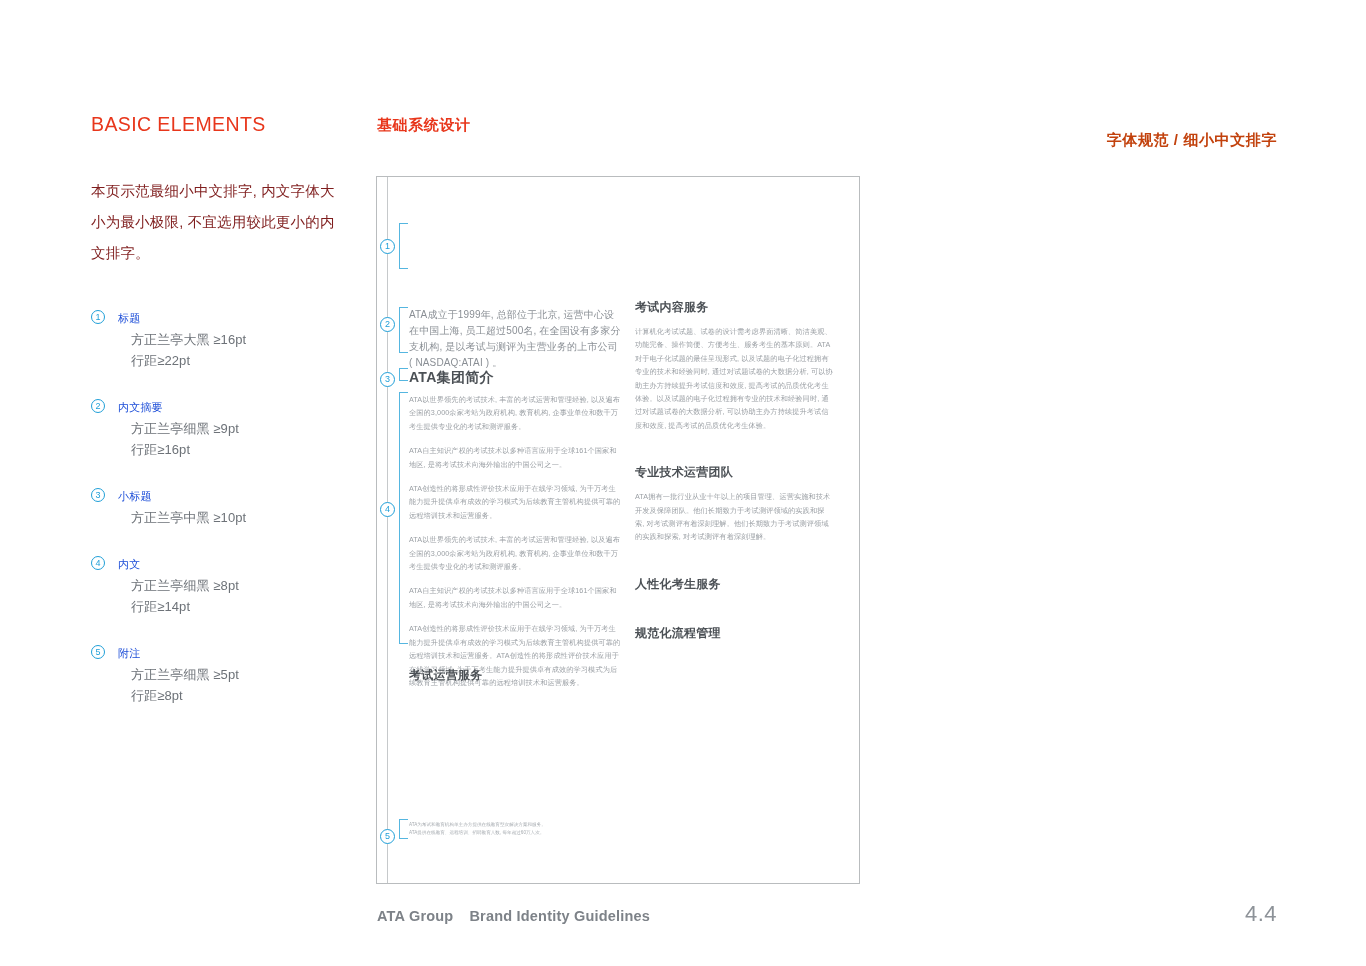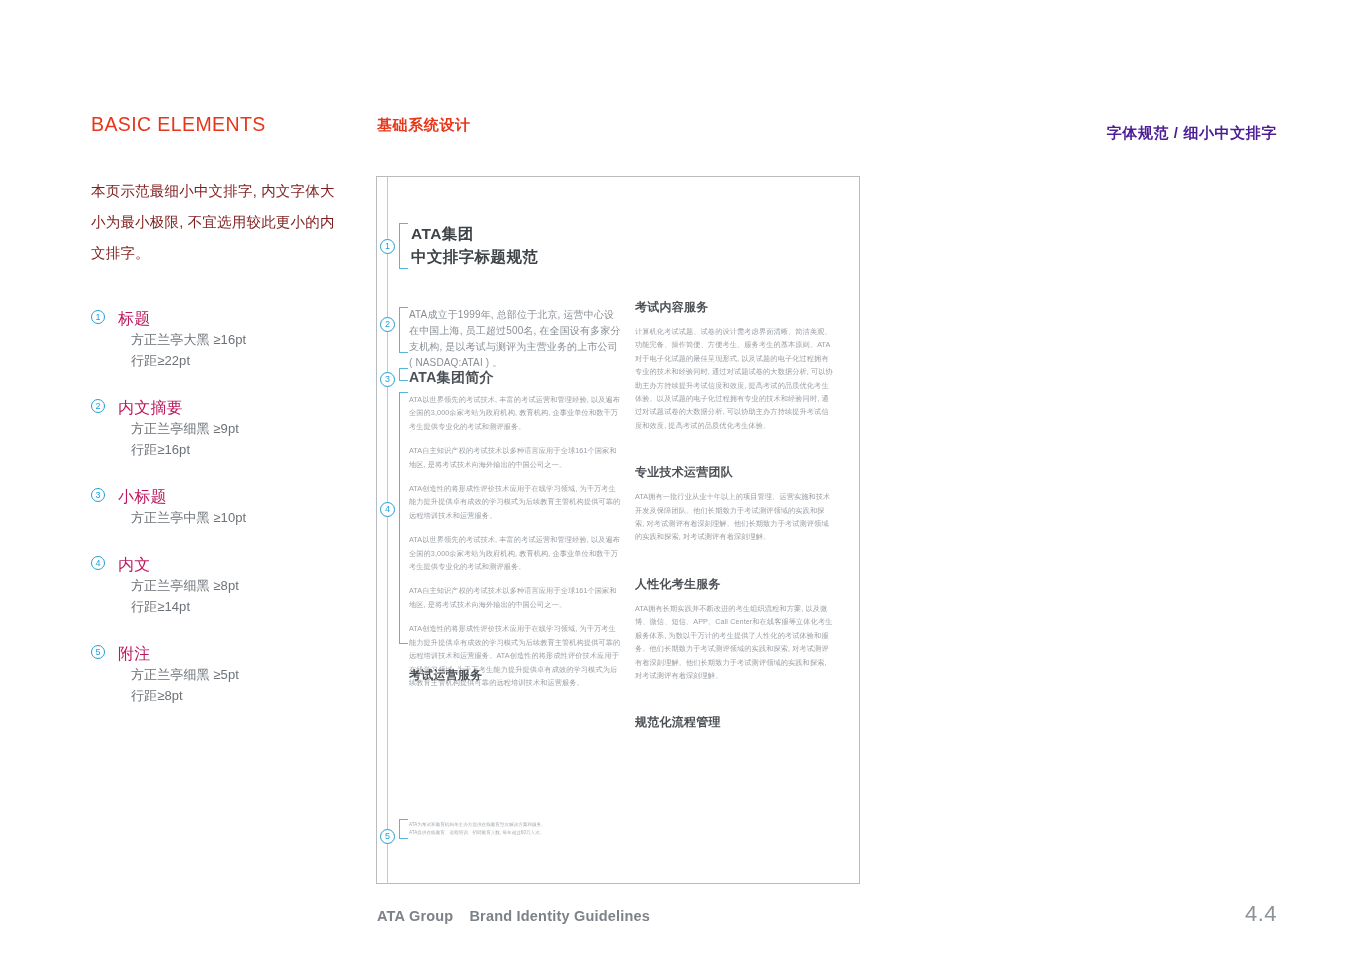"字体规范 / 细小中文排字" .hdr-right { color: #4c1d95 -> #c2410c; top: 11px -> 18px }
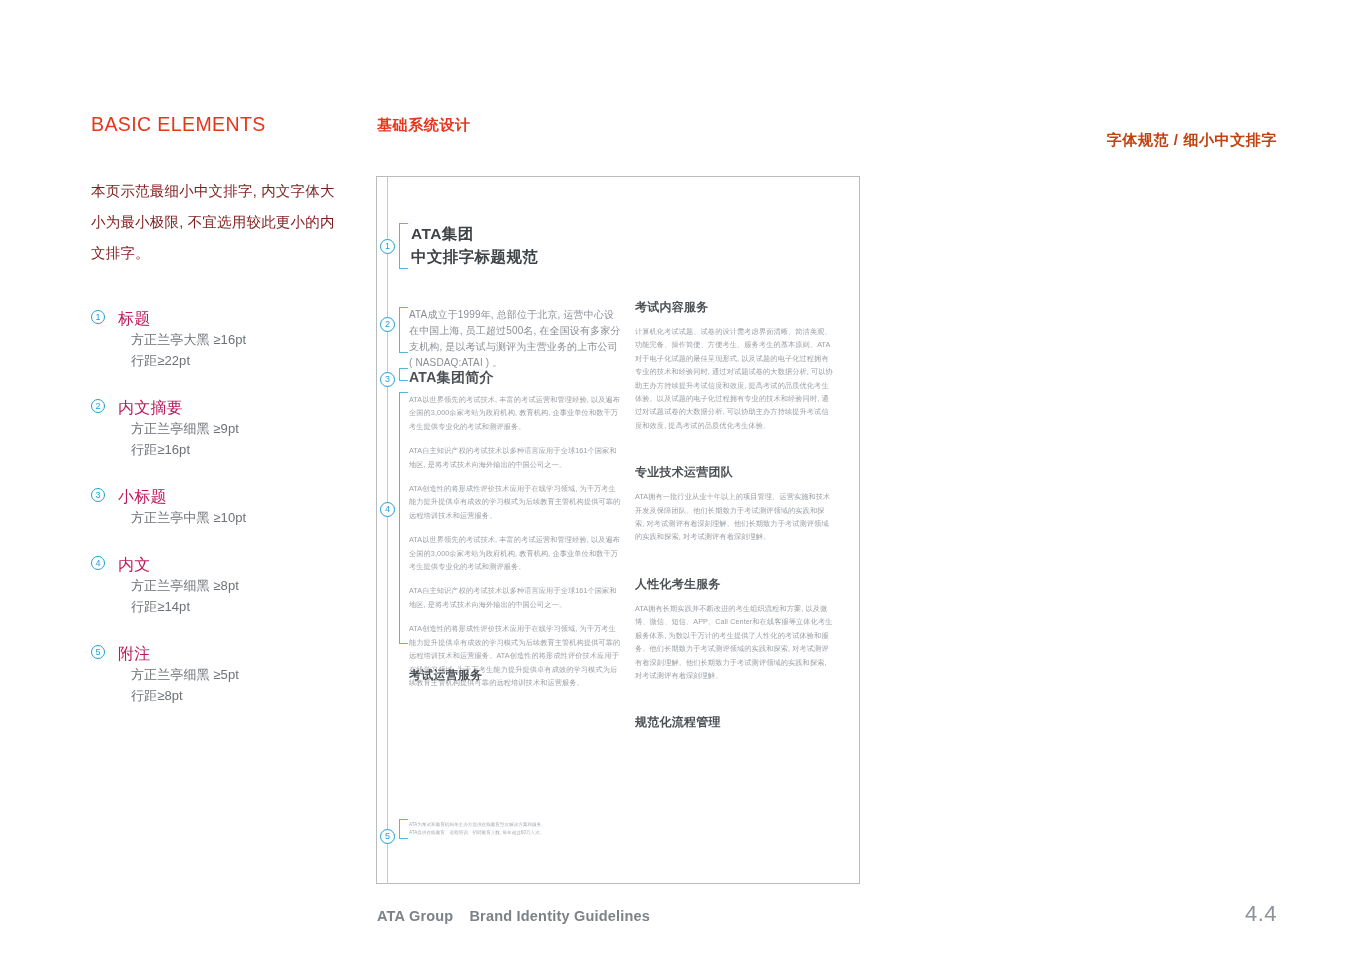"ATA集团" div.doc-title { html: <div> <div>ATA集团</div> <div>中文排字标题规范</div> </div> -> none }
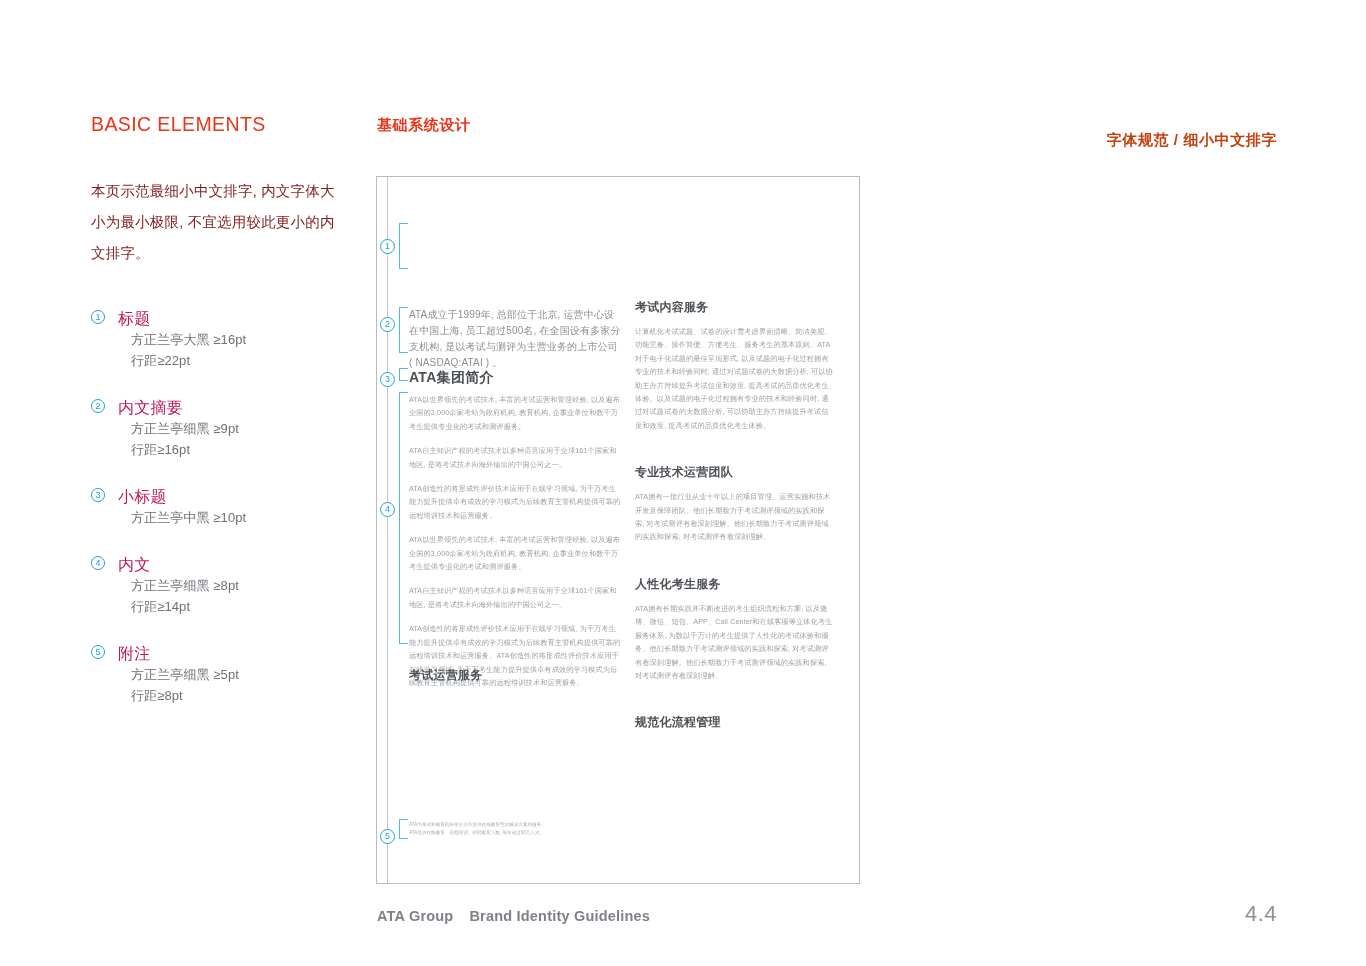"标题" .legend-title { color: #be185d -> #1d4ed8; font-size: 16px -> 11px }
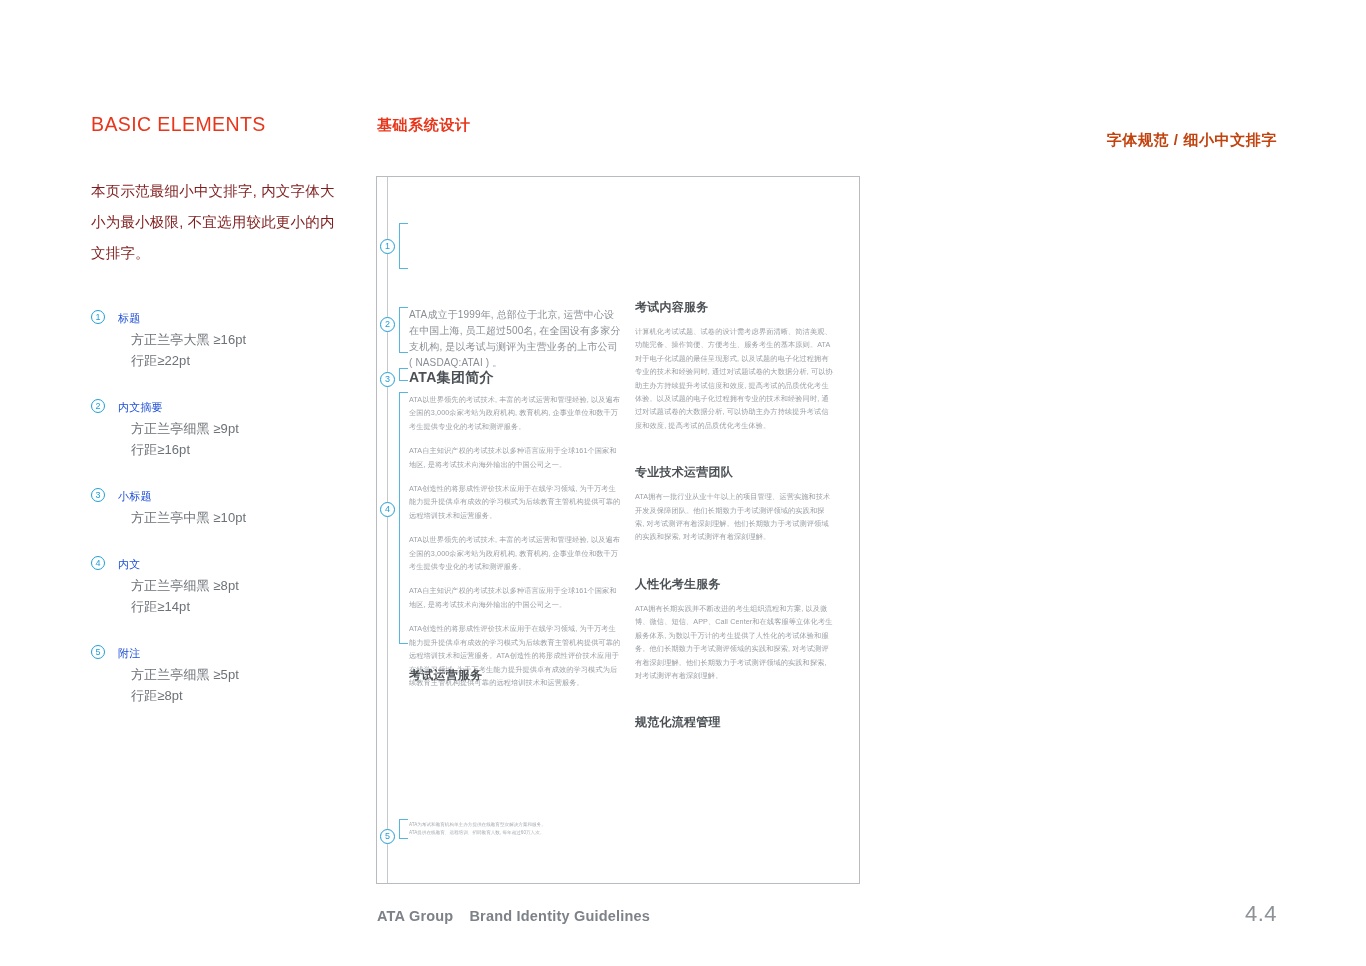"ATA拥有长期实践并不断改进的考生组织流程和方案," p.body-p { html: <p>ATA拥有长期实践并不断改进的考生组织流程和方案, 以及微博、微信、短信、APP、Call Center和在线客服等立体化考生服务体系, 为数以千万计的考生提供了人性化的考试体验和服务。他们长期致力于考试测评领域的实践和探索, 对考试测评有着深刻理解。他们长期致力于考试测评领域的实践和探索, 对考试测评有着深刻理解。</p> -> none }
